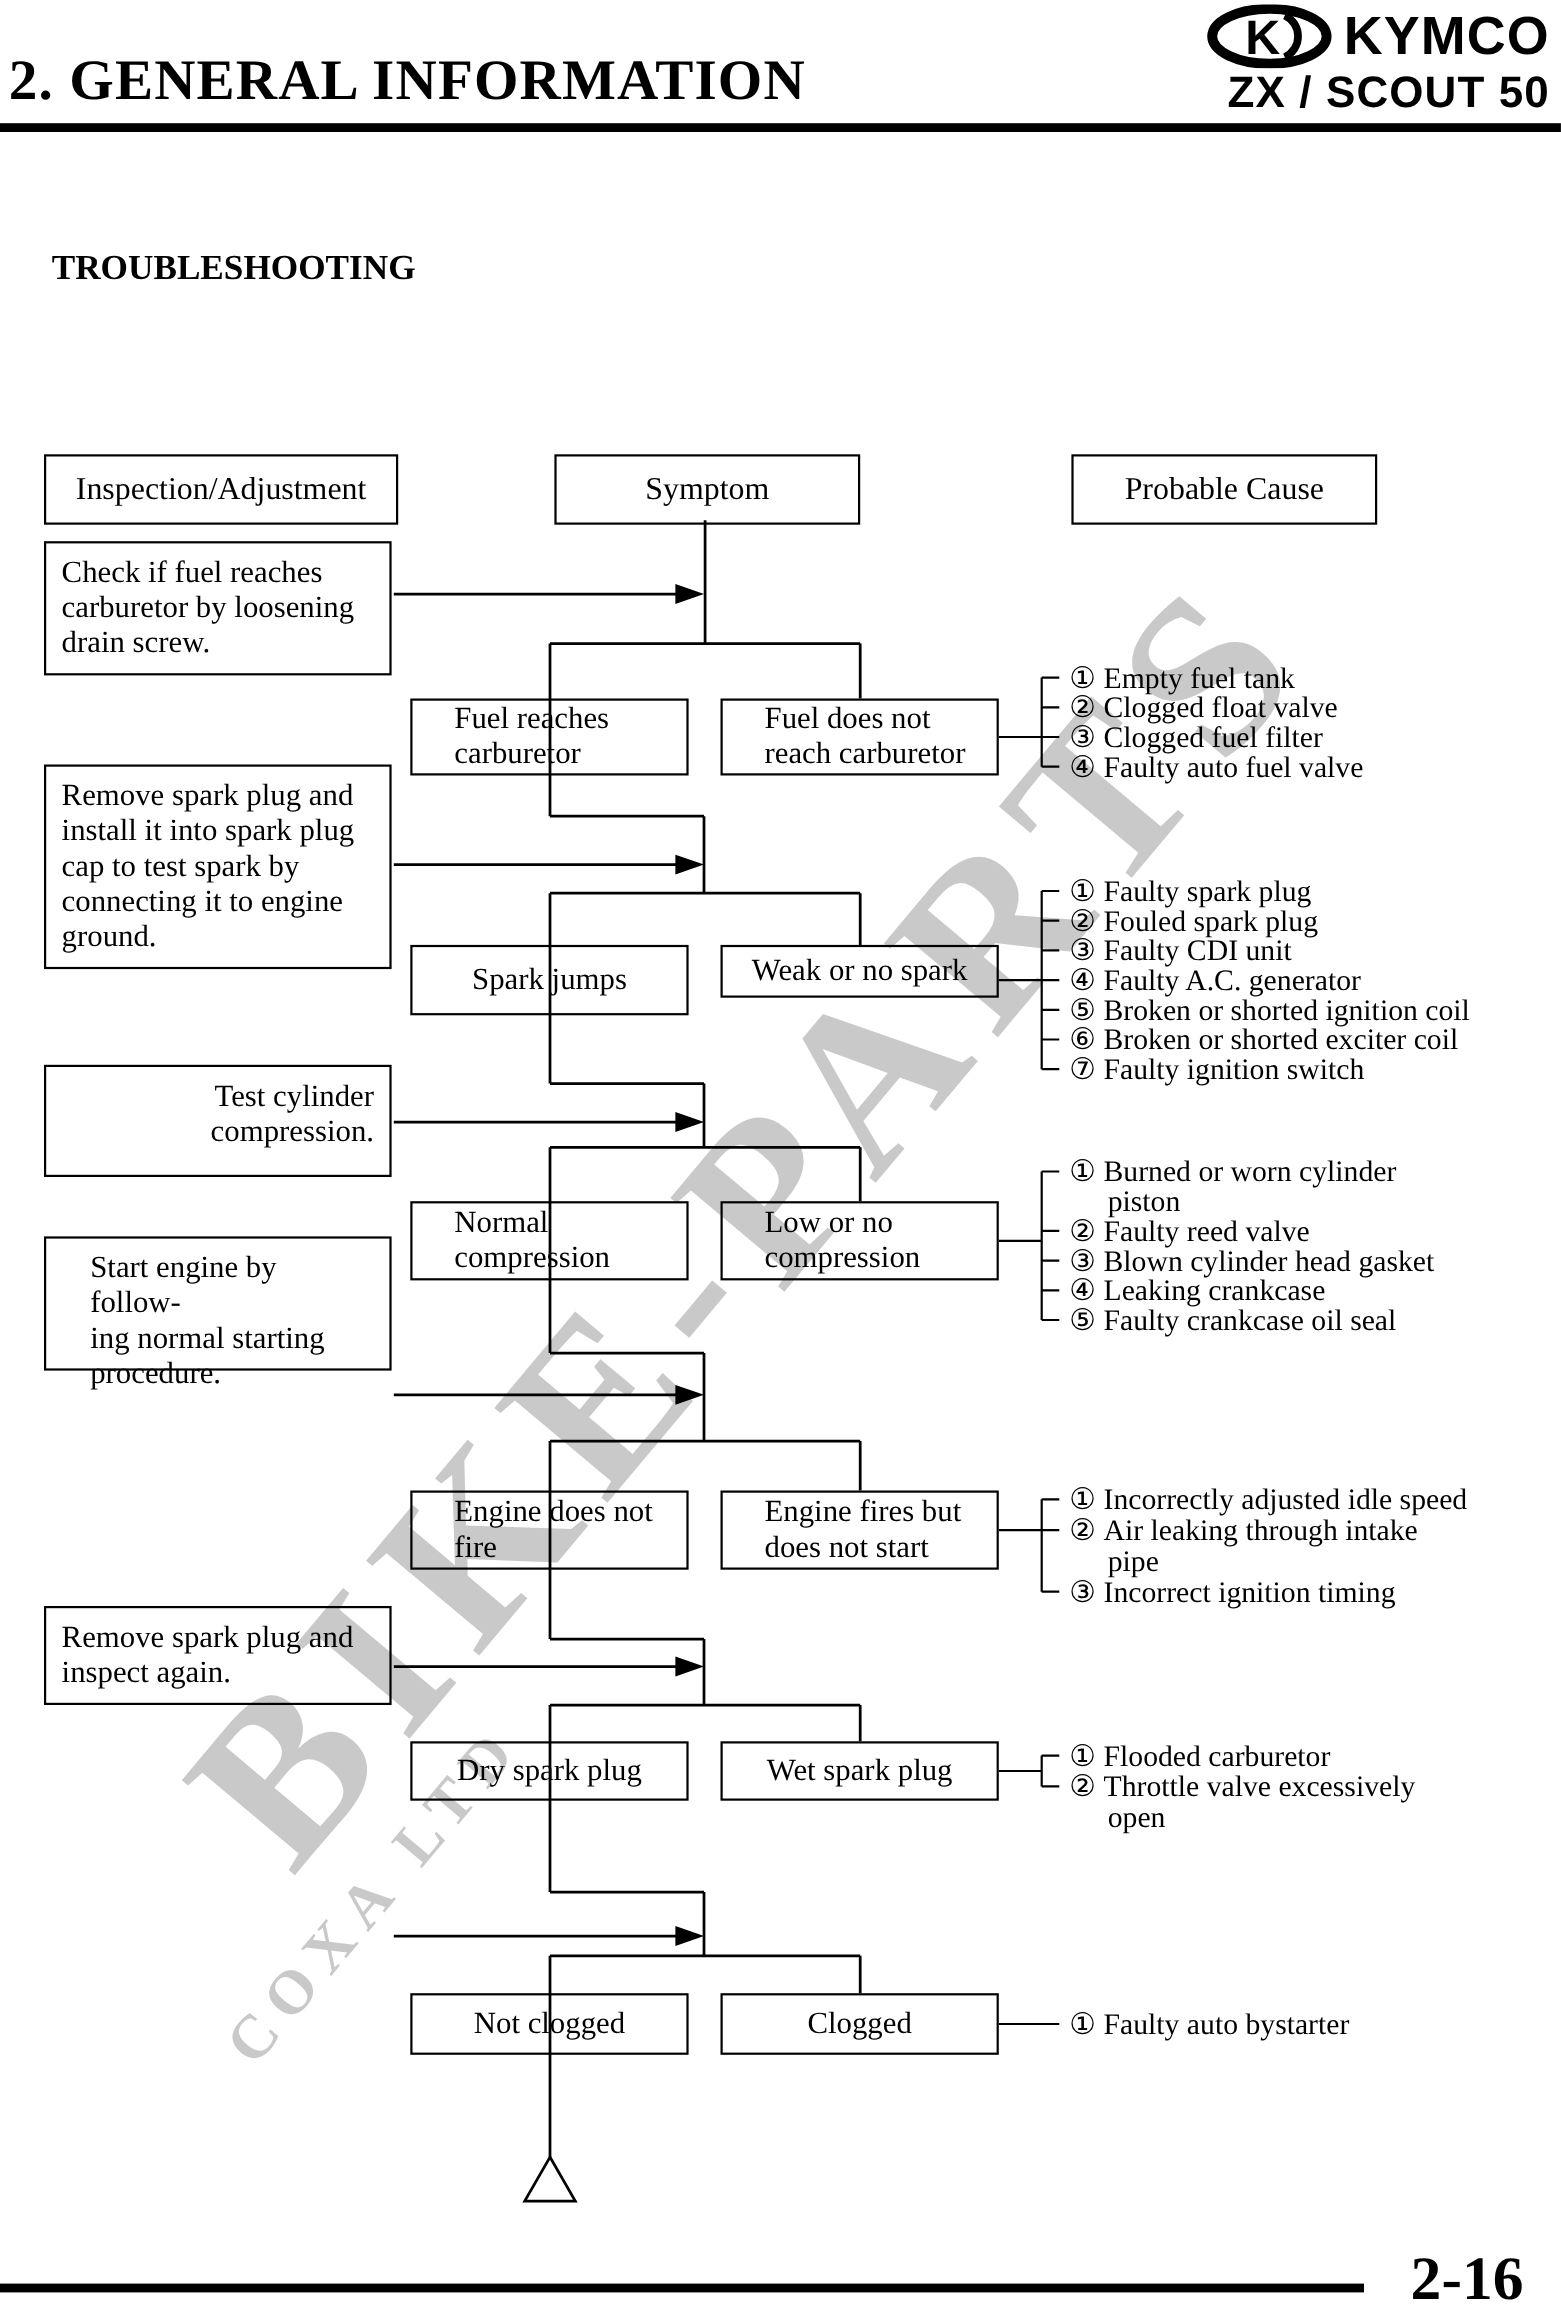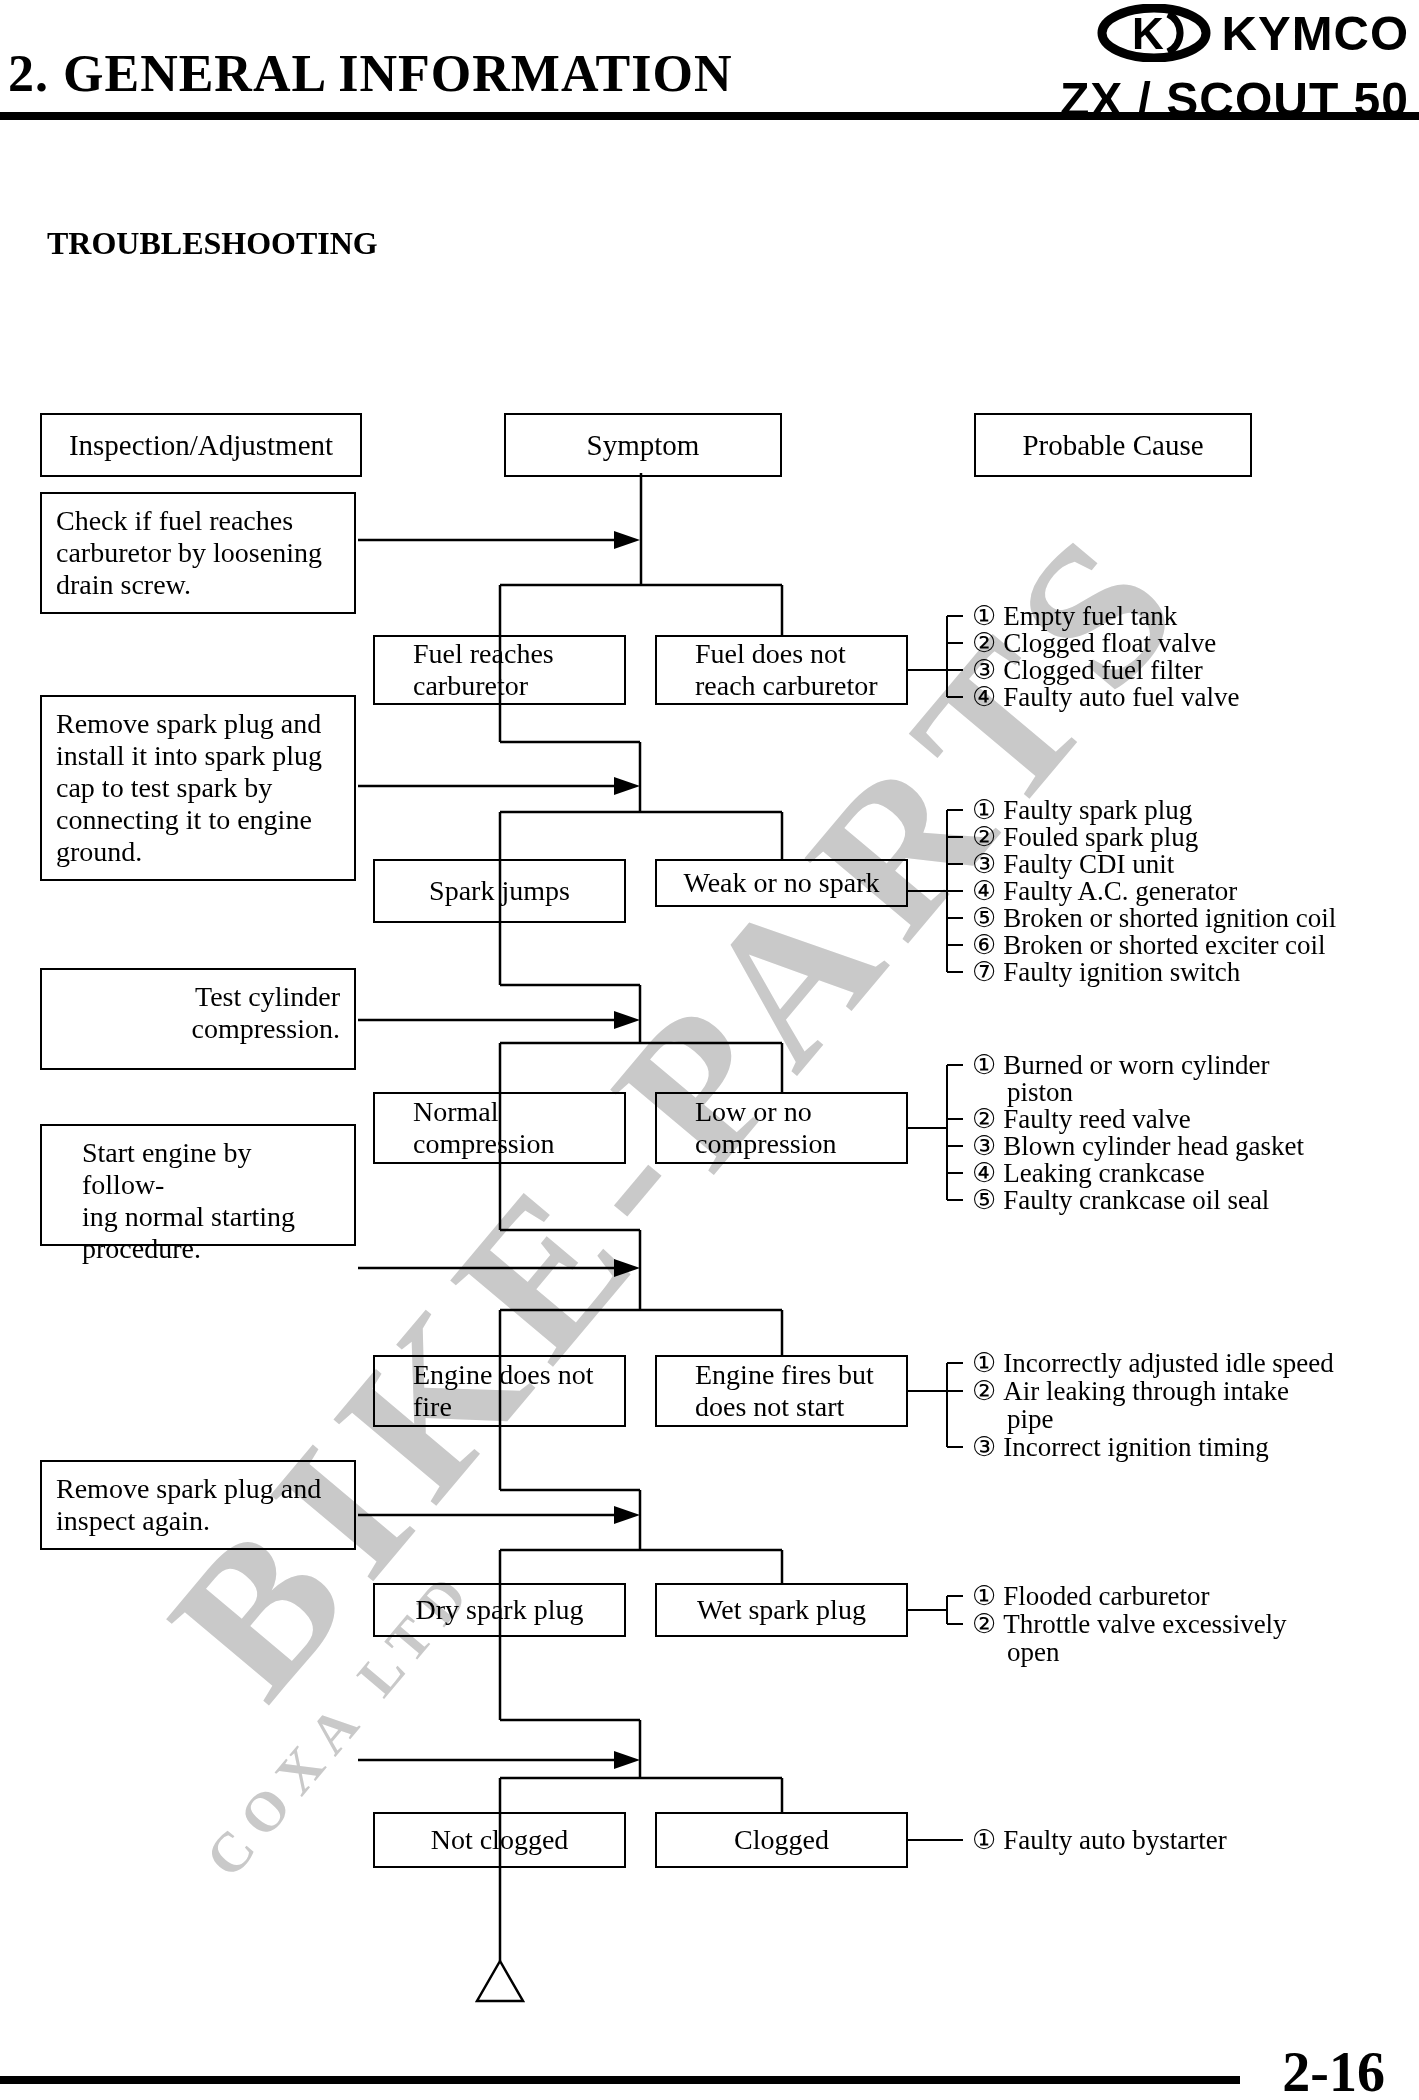"ZX / SCOUT 50" .model { font-size: 48px -> 40px; margin-top: 16px -> 0px }
